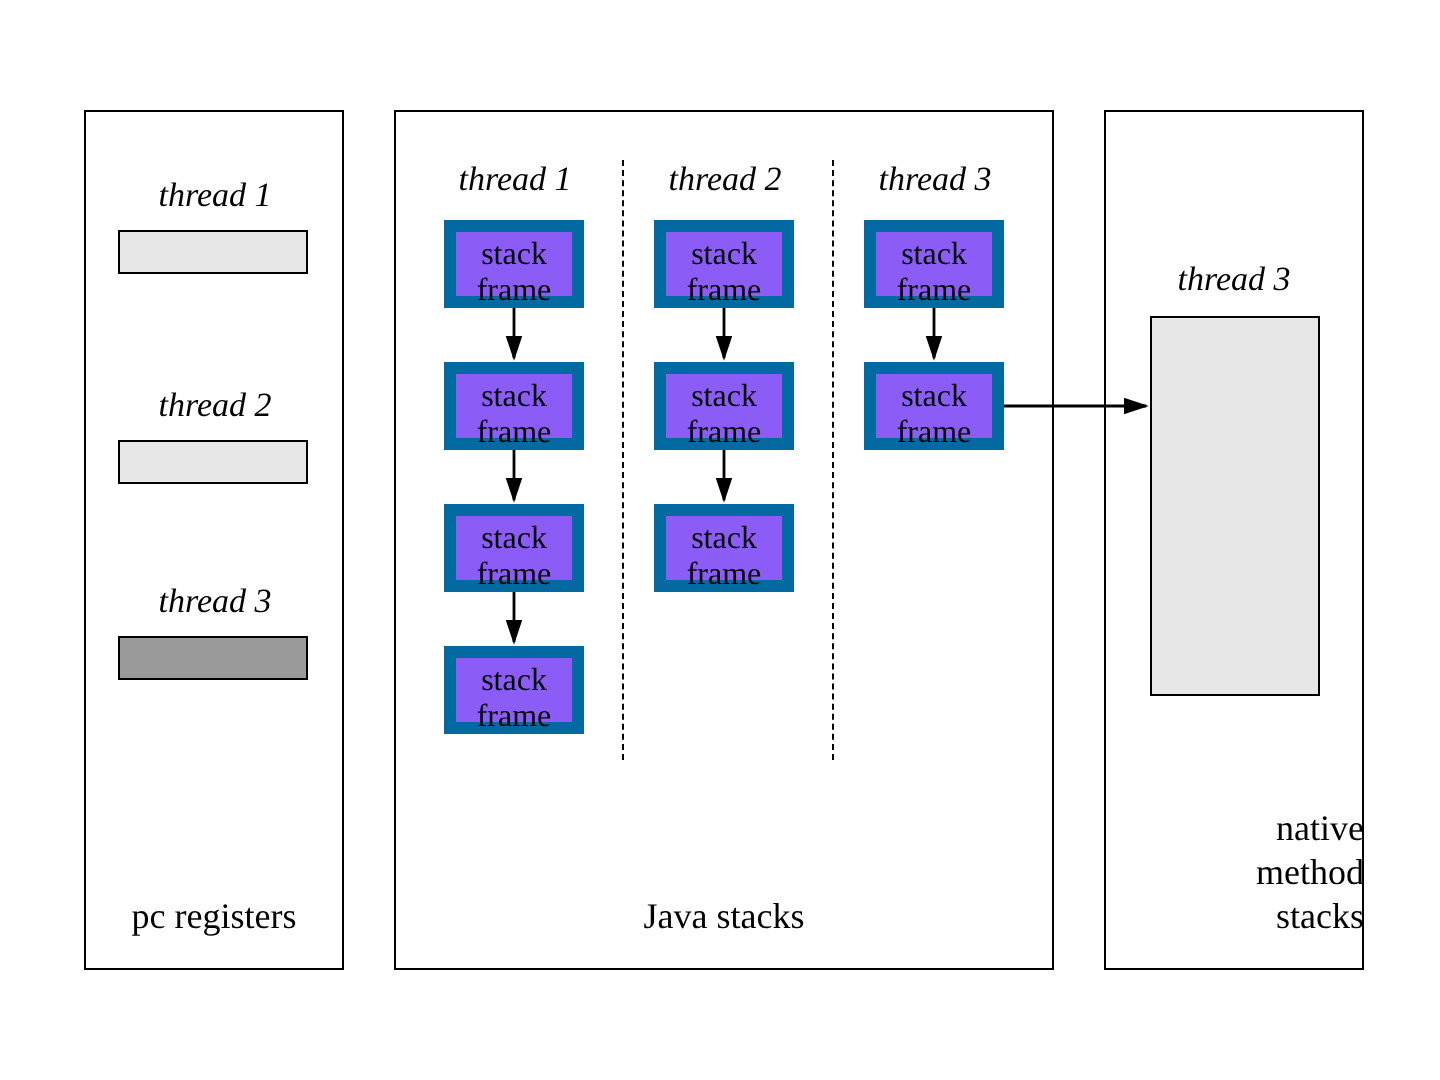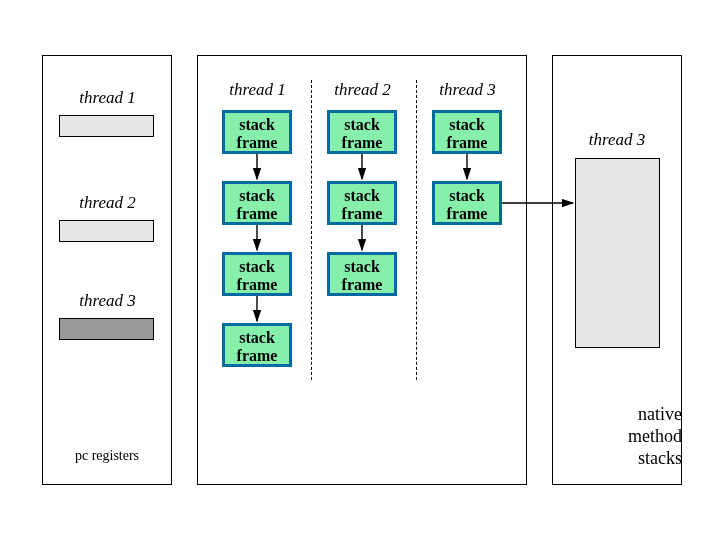"stack" .frame-box { background: #86efac -> #8b5cf6; border: 3px solid #0369a1 -> 6px solid #0369a1; font-weight: bold -> none }
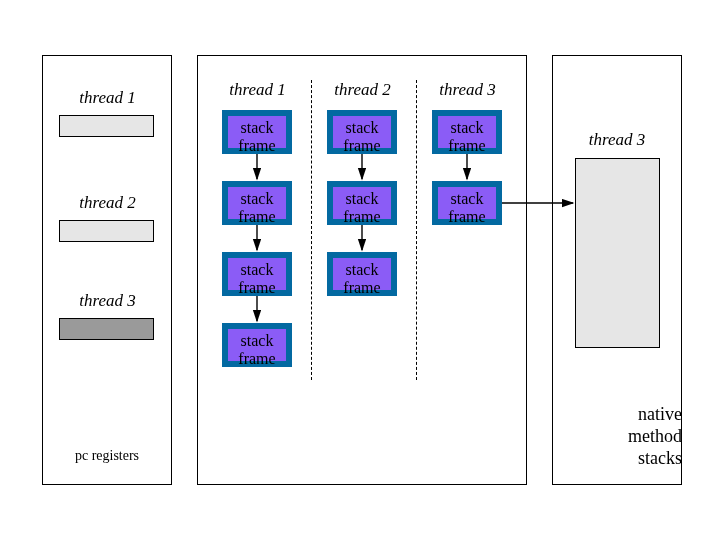"pc registers" div.center-text { font-size: 14px -> 18px }
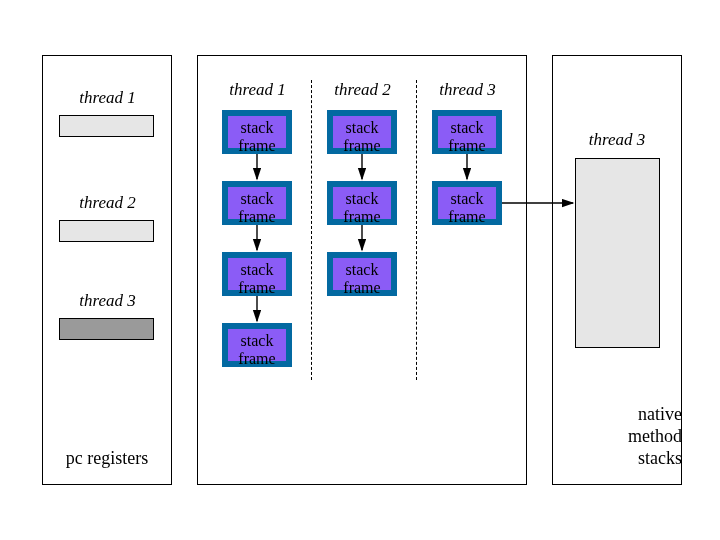"Java stacks" div.center-text { html: none -> <div>Java stacks</div> }
